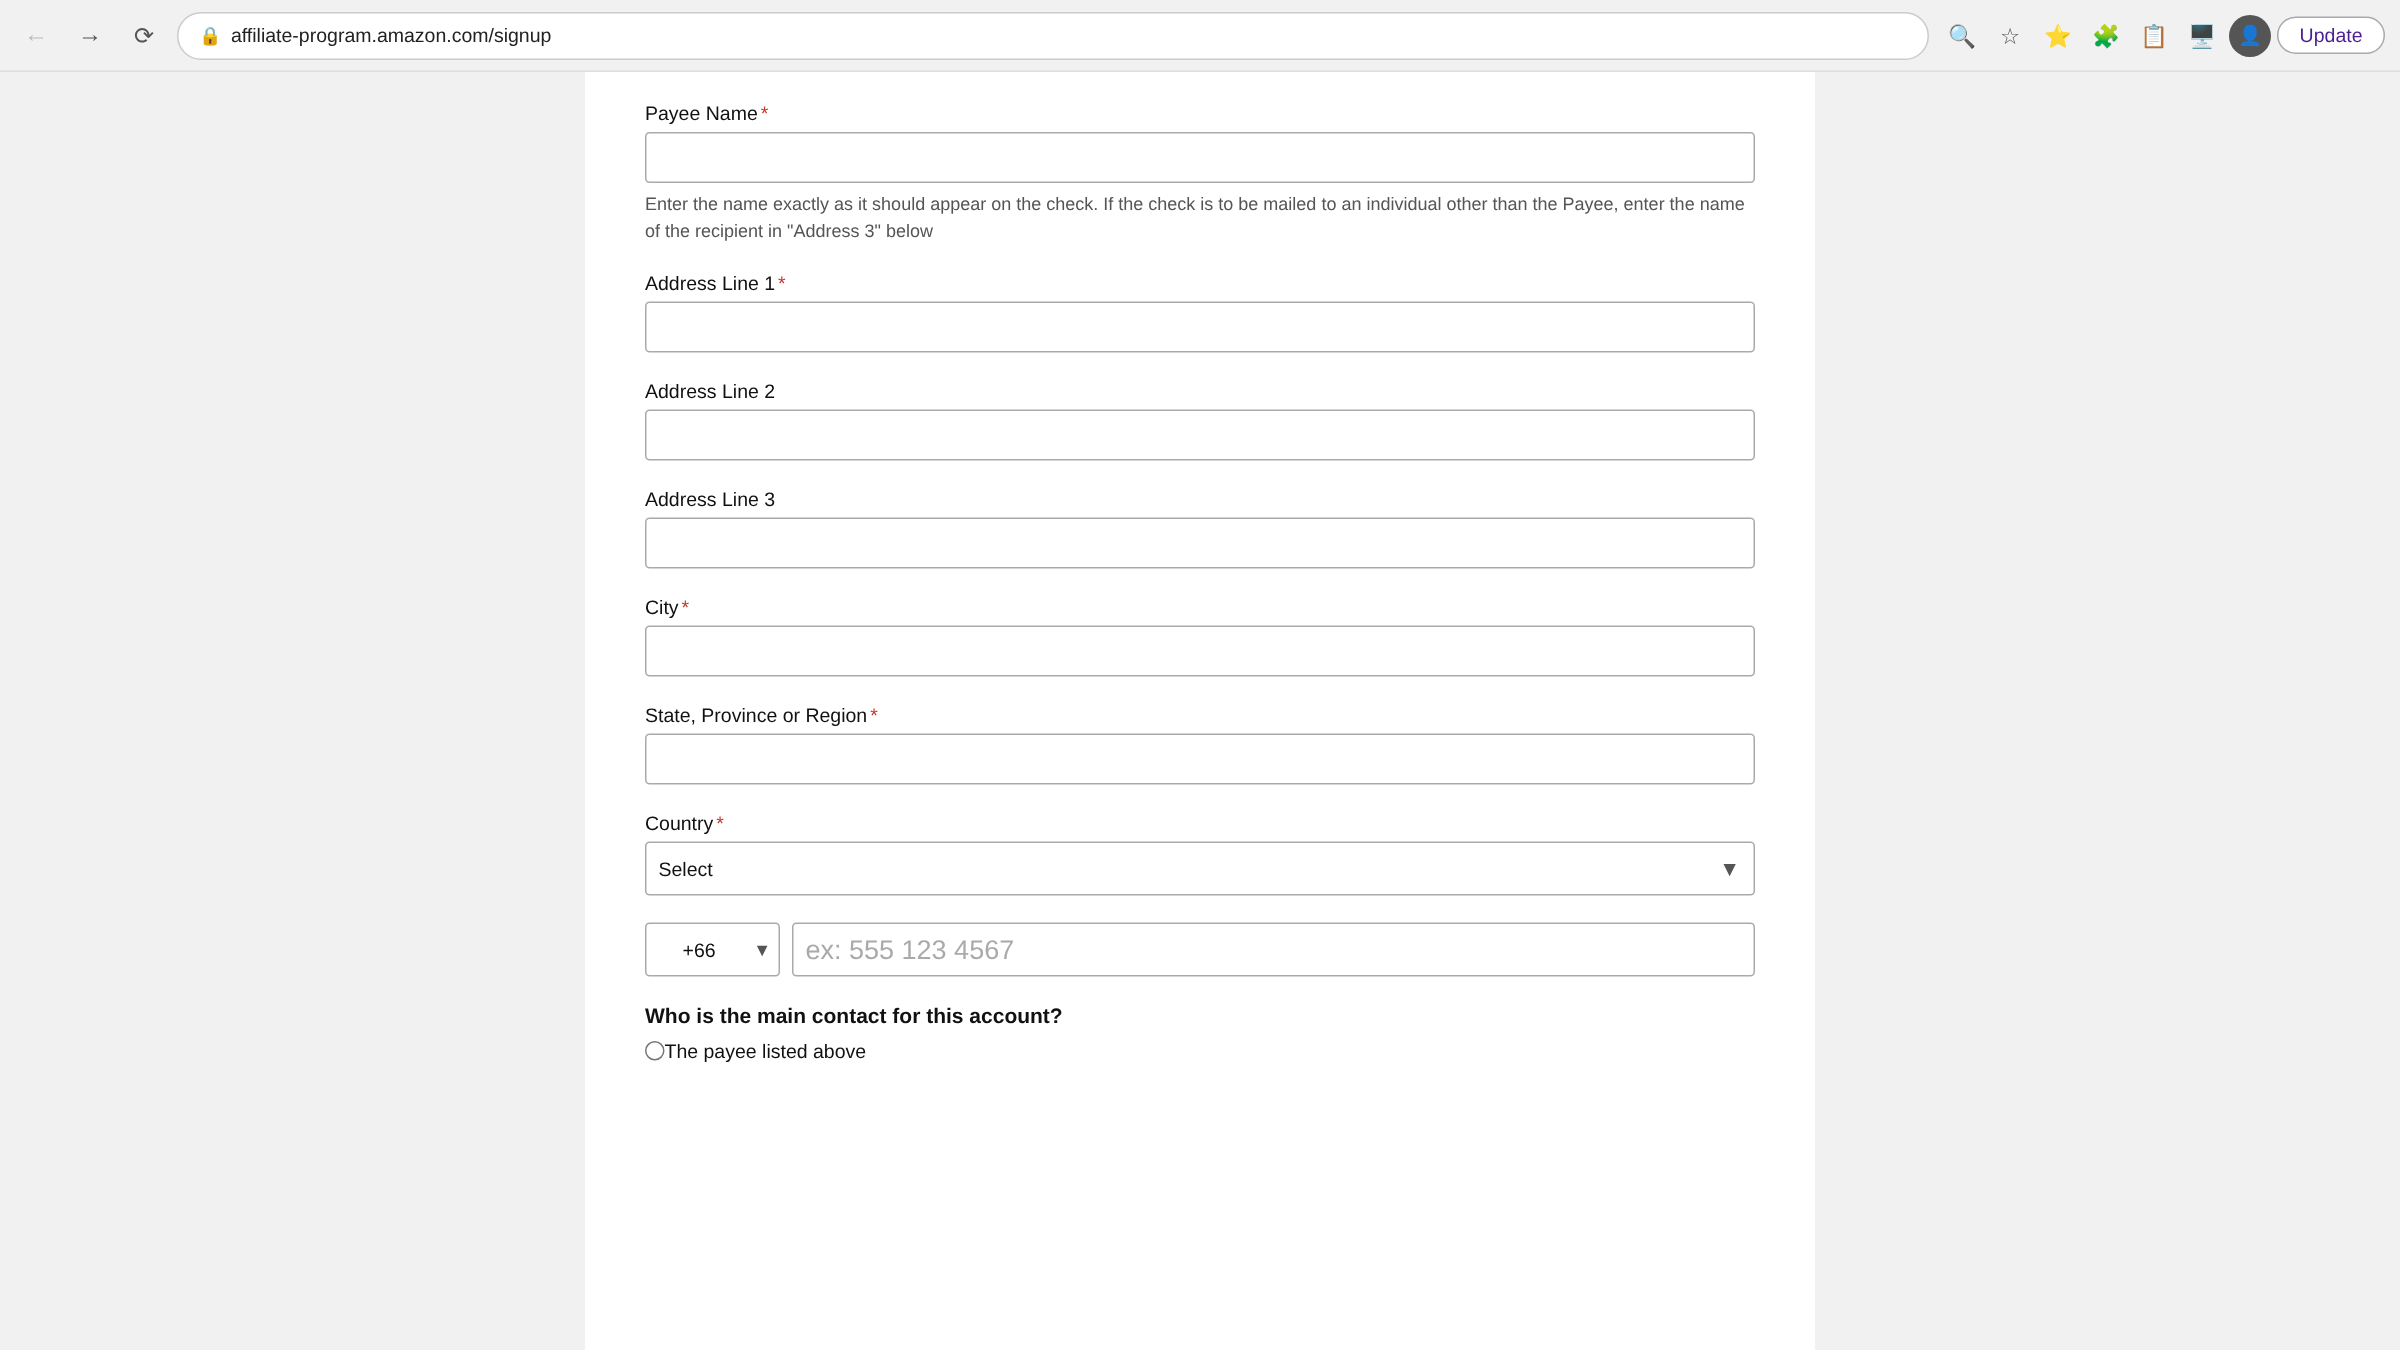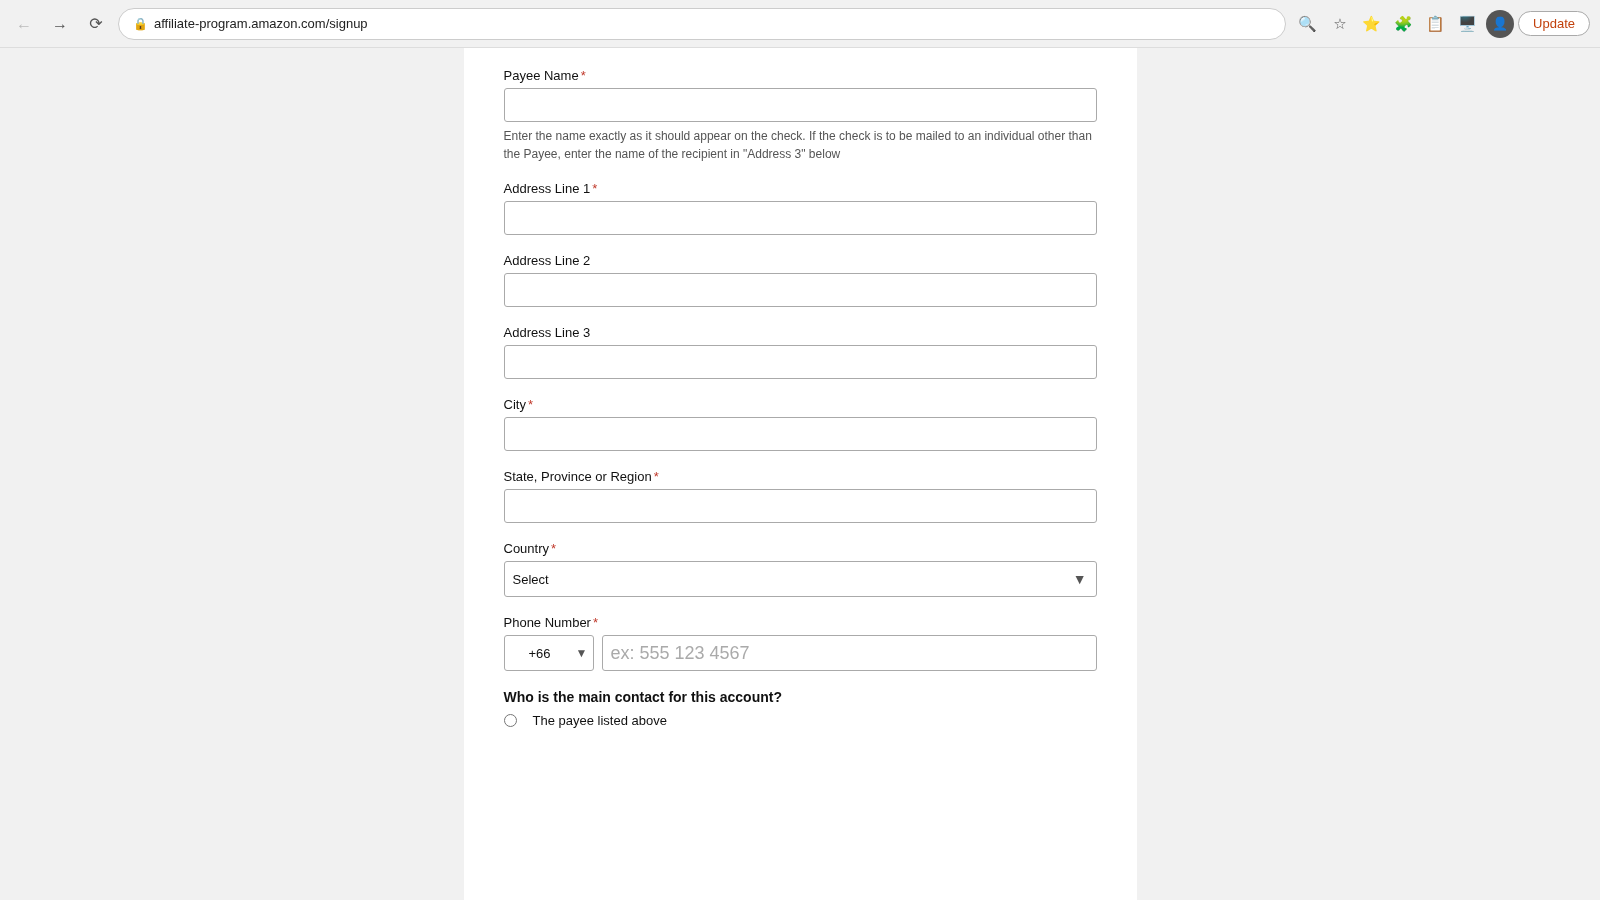"Update" .update-btn { color: #c2410c -> #4c1d95 }
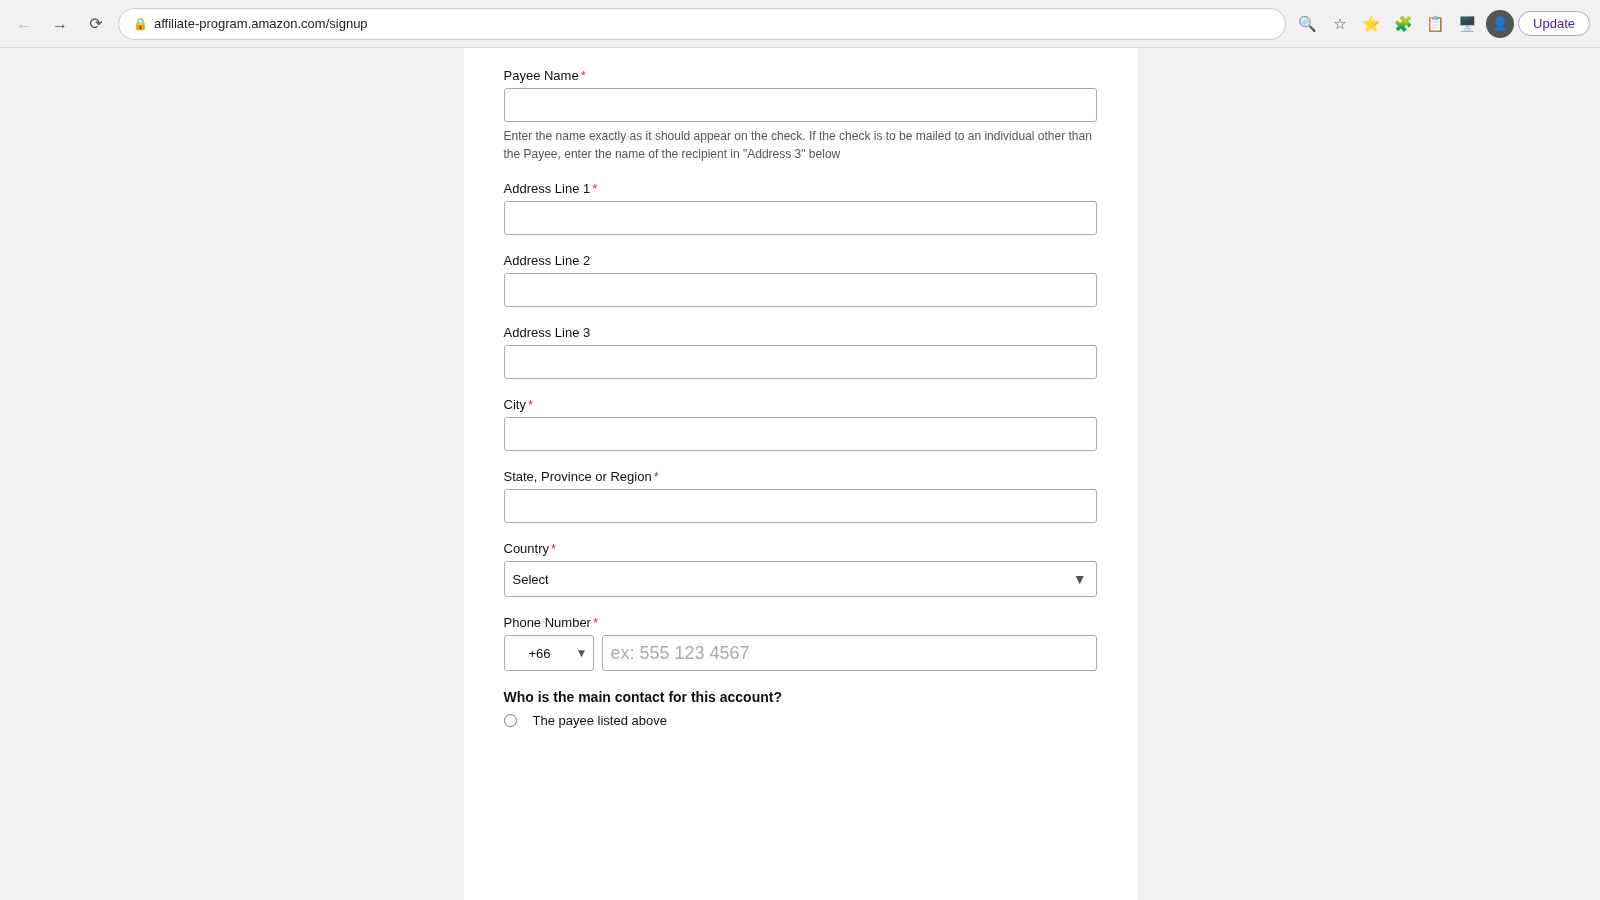"Payee Name *" .form-container { width: 673px -> 820px }
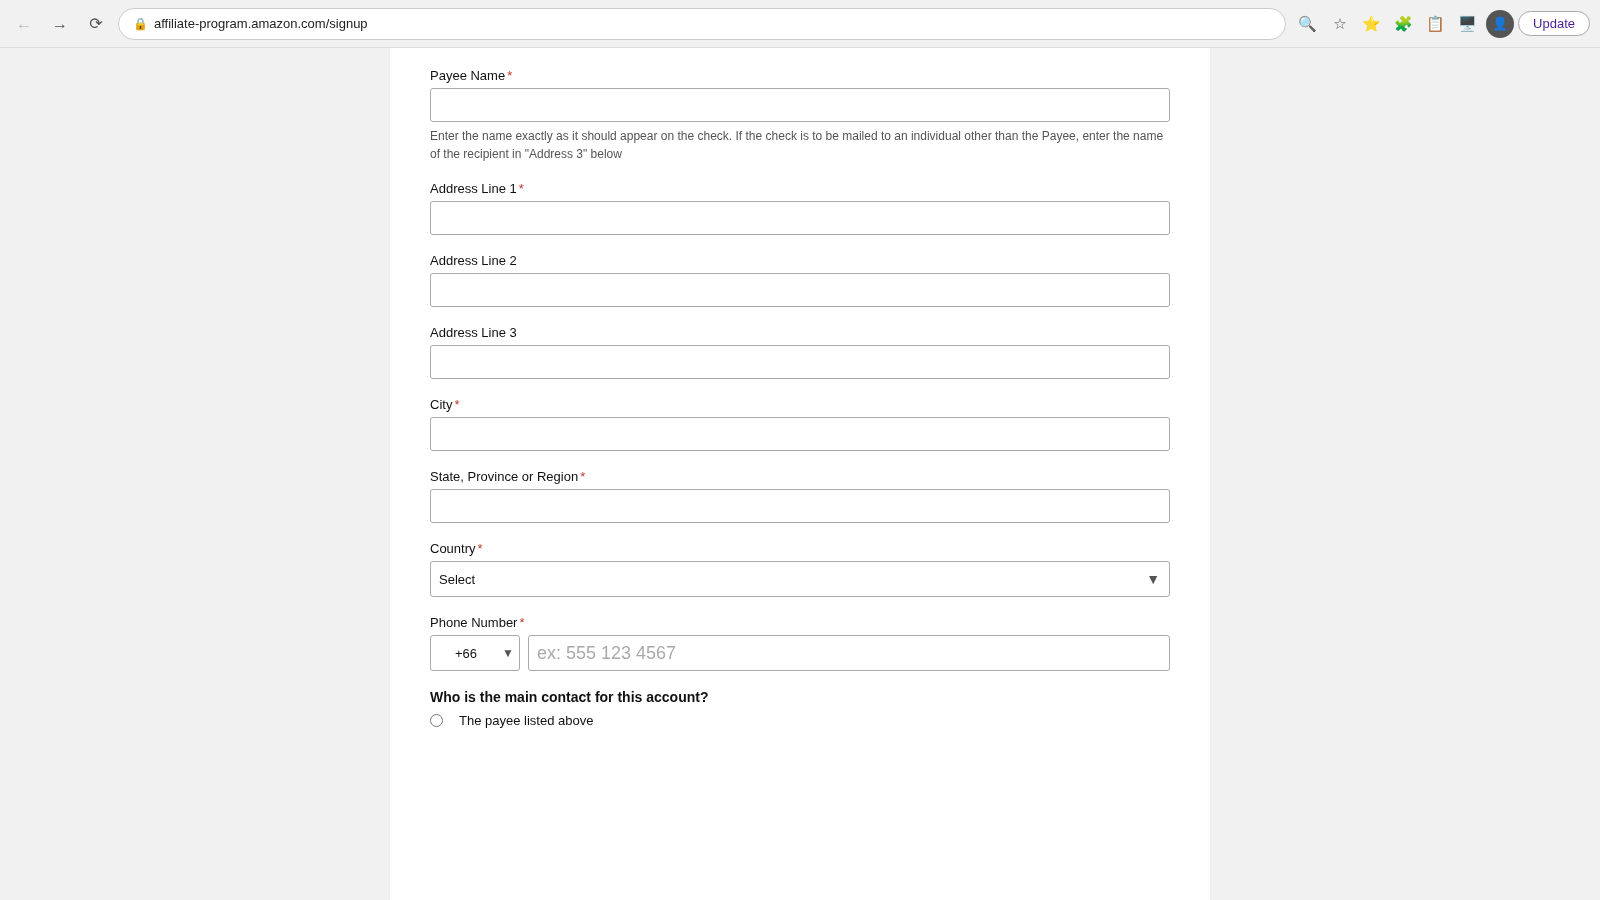"Phone Number *" label.form-label { html: <label> <span>Phone Number</span><span>*</span> </label> -> none }
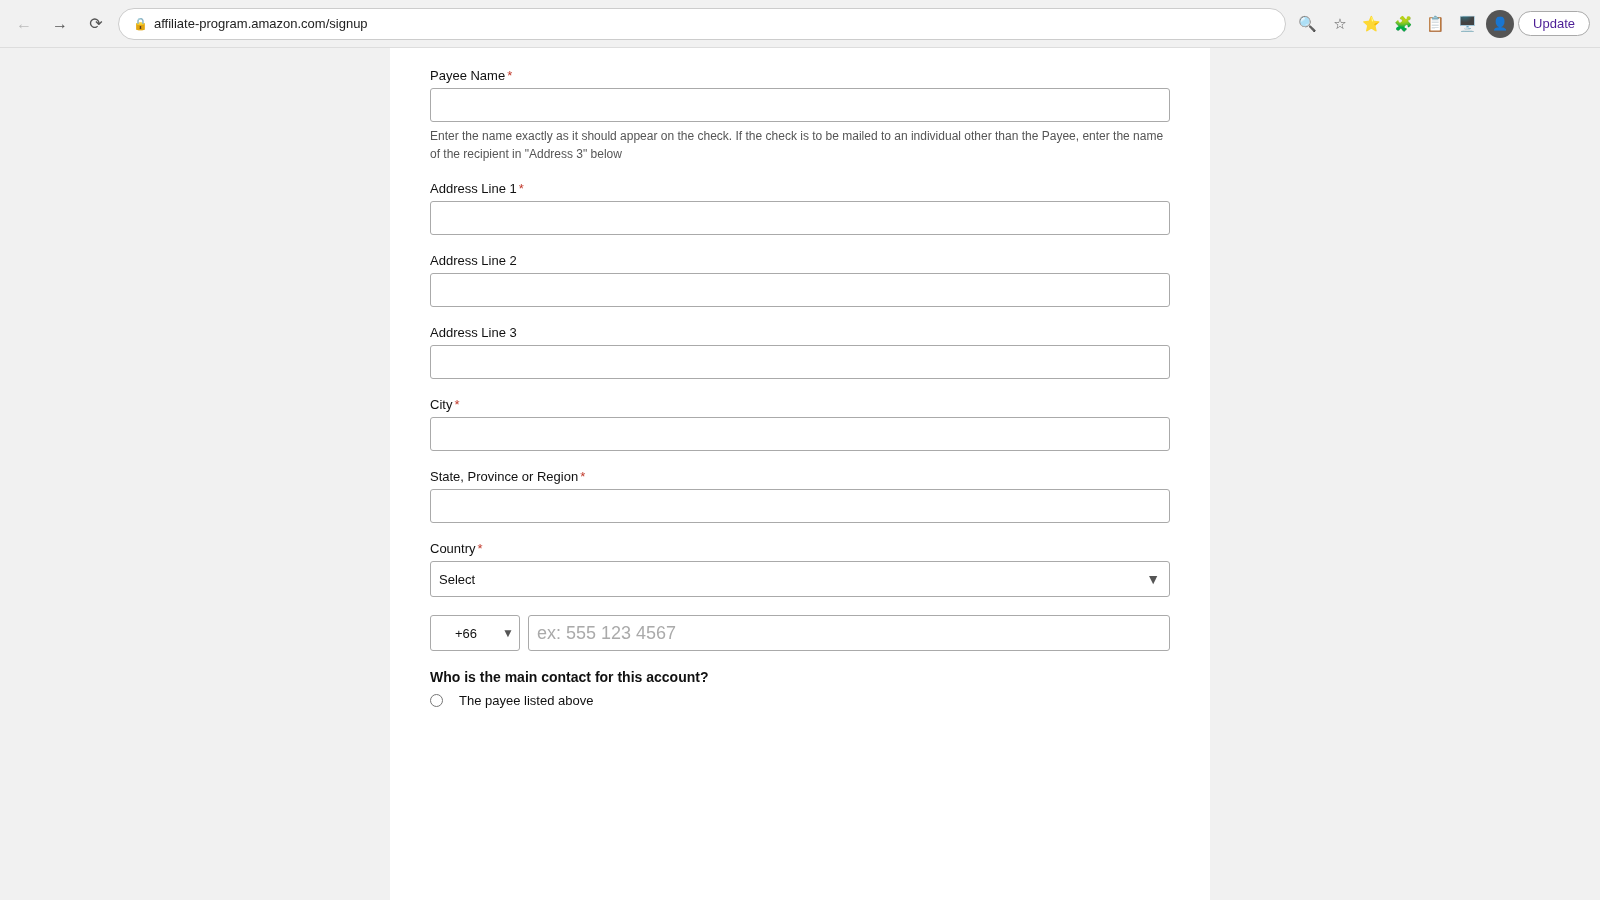"The payee listed above" .radio-option { gap: 16px -> 0 }
